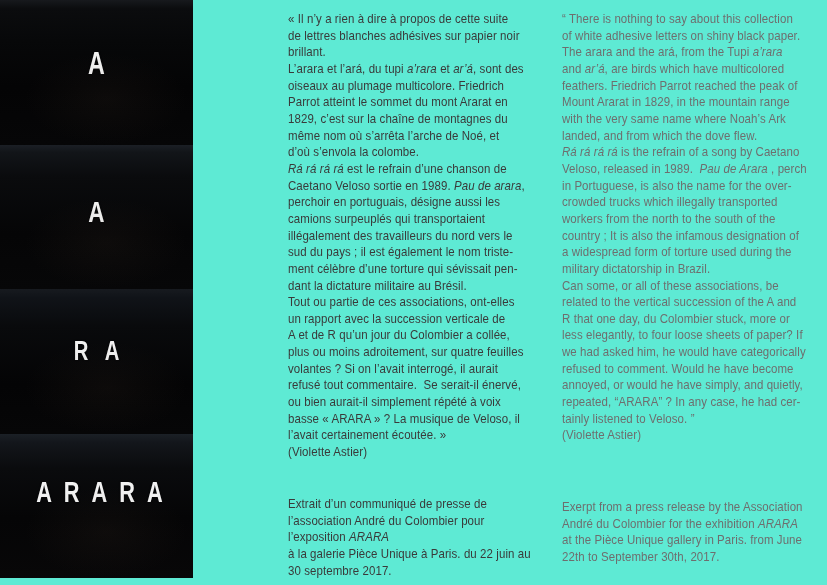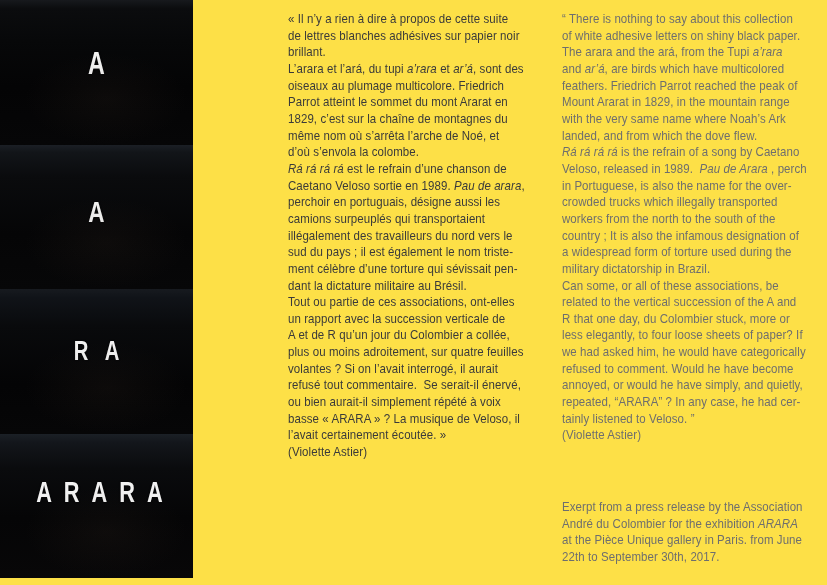"« Il n’y a rien" .page { background: #fde047 -> #5eead4 }
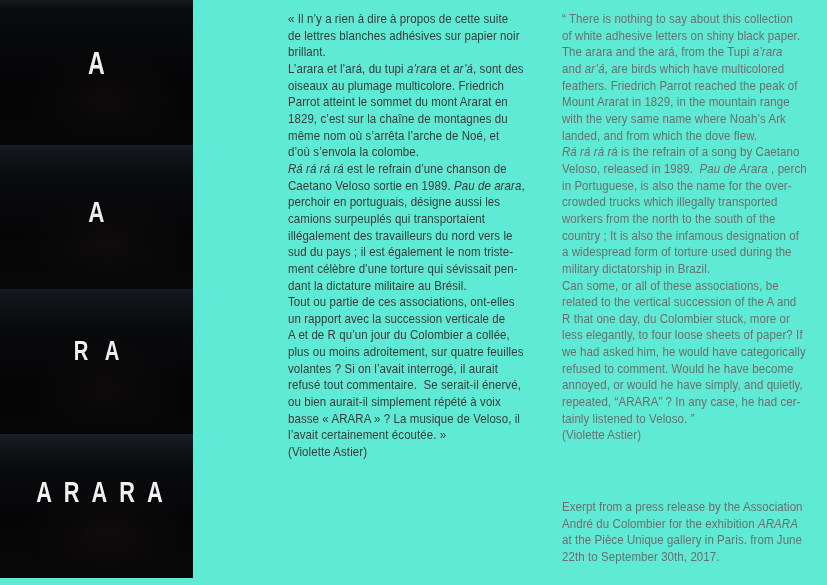"Extrait d’un communiqué de presse" div.footer { html: none -> <div> <div> <div>Extrait d’un communiqué de presse de</div> <div>l’association André du Colombier pour</div> <div>l’exposition <i>ARARA</i></div> <div>à la galerie Pièce Unique à Paris. du 22 juin au</div> <div>30 septembre 2017.</div> </div> </div> }
